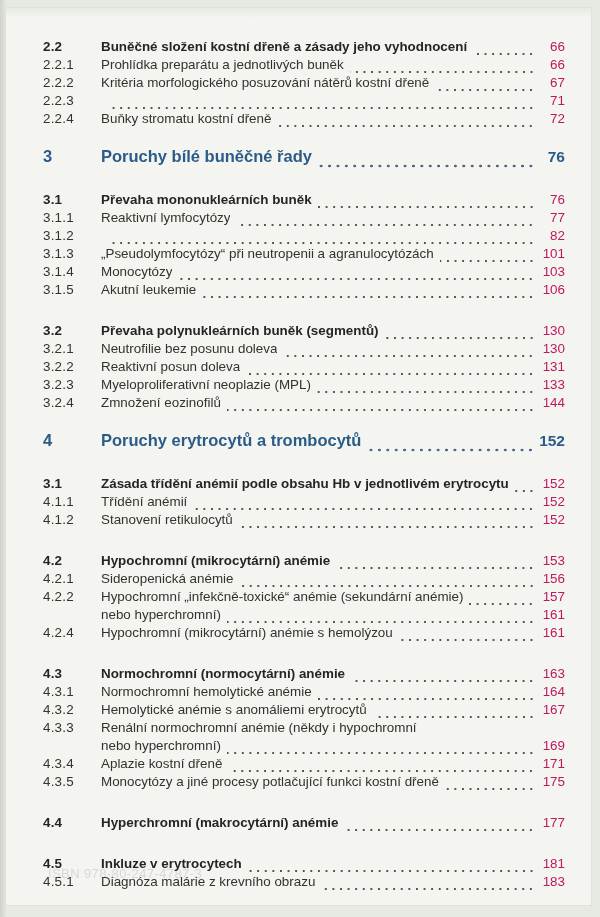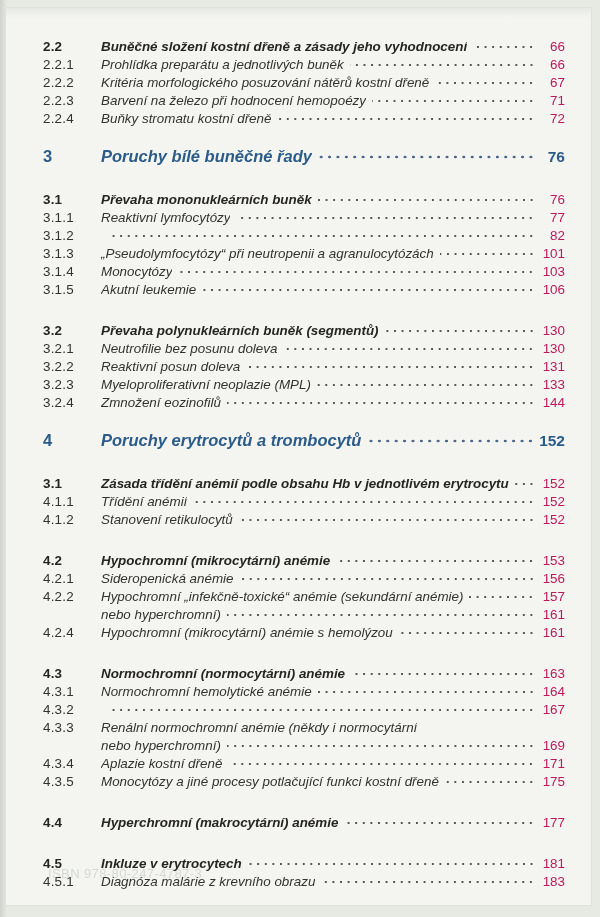"2.2" .toc-line { align-items: center -> flex-end }
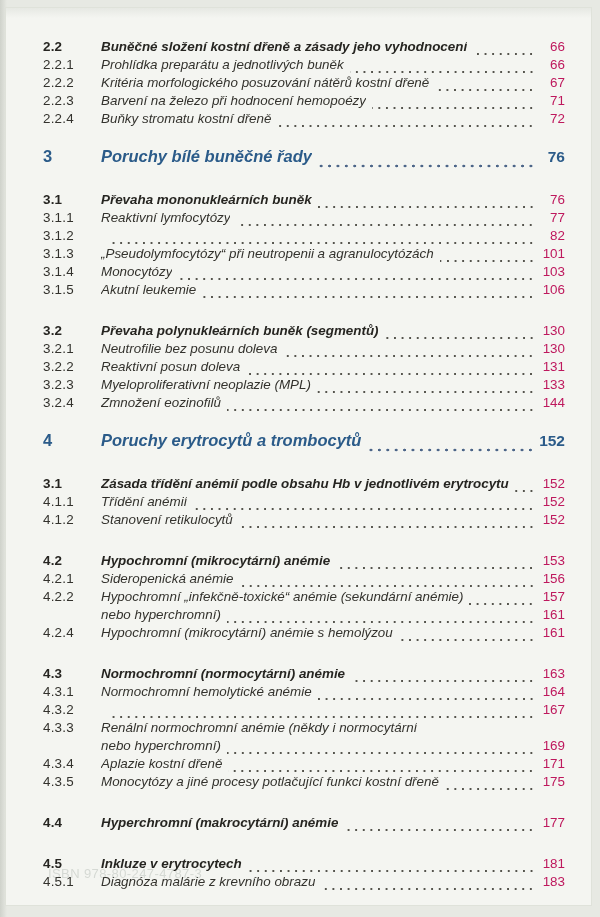"Buněčné složení kostní dřeně a" .title { font-style: italic -> none }
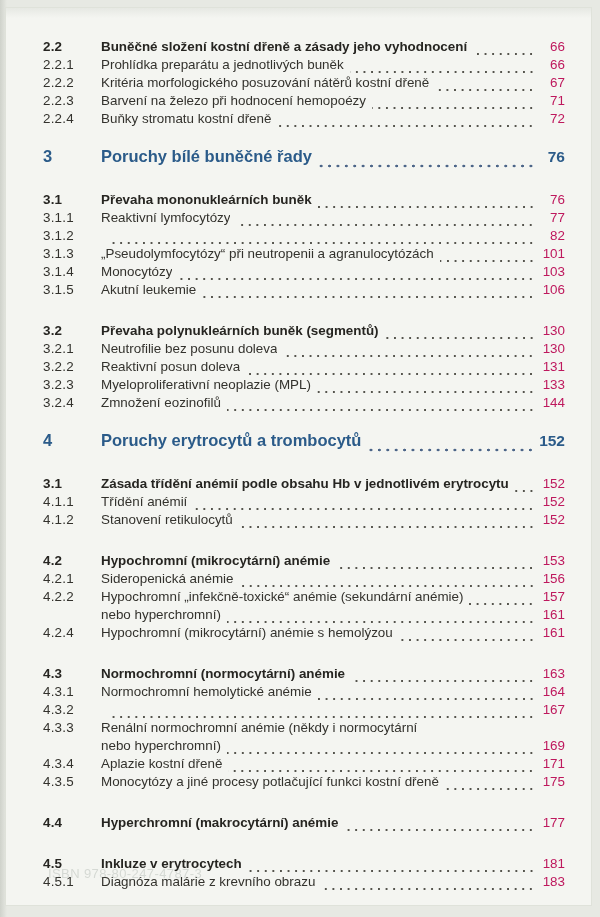"Barvení na železo při hodnocení" span.title { html: <span>Barvení na železo při hodnocení hemopoézy</span> -> none }
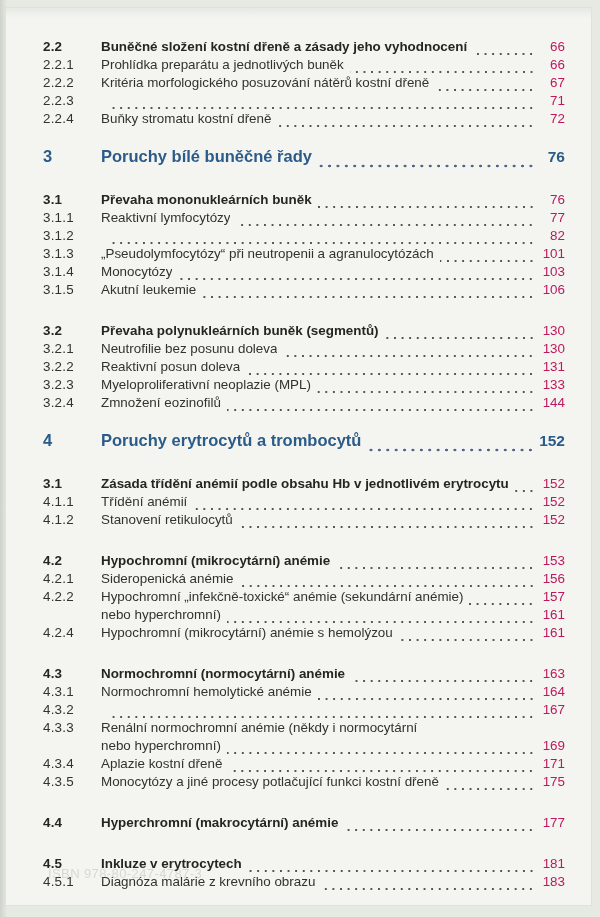"Hemolytické anémie s anomáliemi" span.title { html: none -> <span>Hemolytické anémie s anomáliemi erytrocytů</span> }
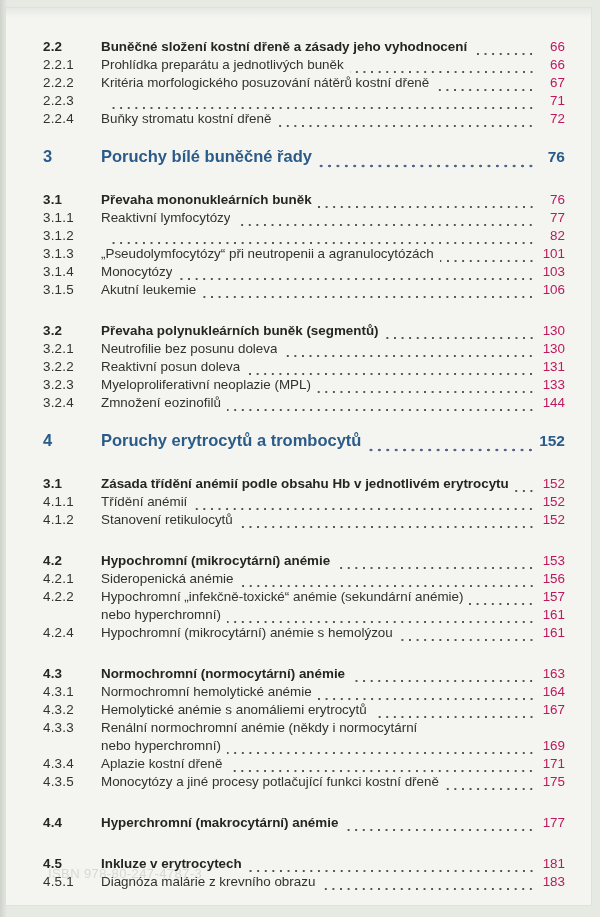"Renální normochromní anémie (někdy i" span.title { text: normocytární -> hypochromní }
